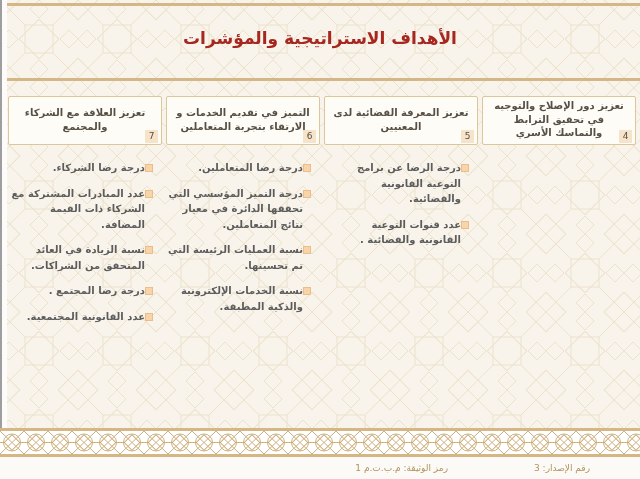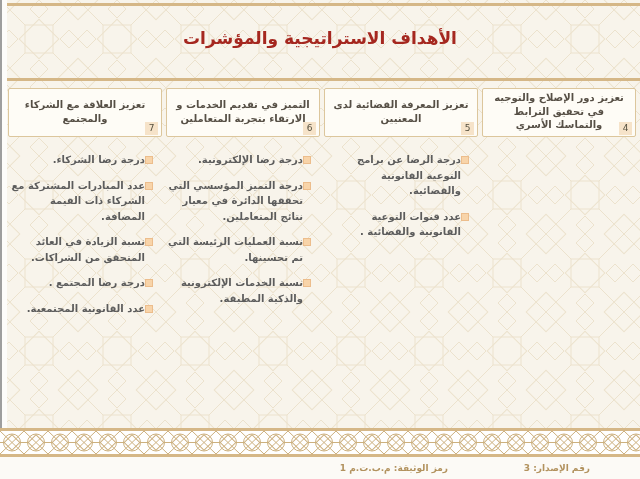"تعزيز دور الإصلاح والتوجيه في" .columns { top: 88px -> 96px }
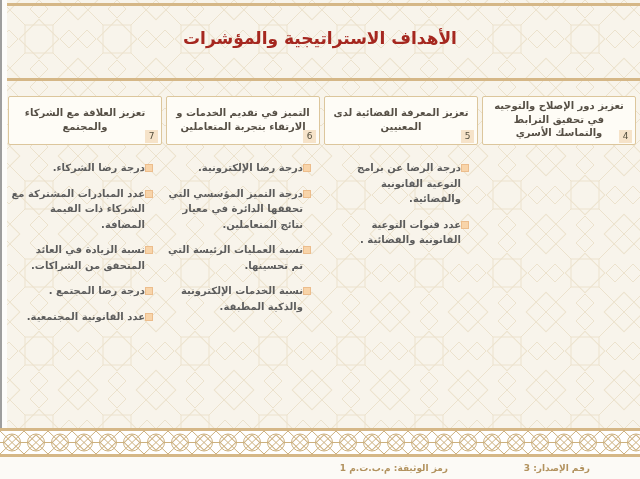"درجة رضا الإلكترونية." span.ind-text { text: الإلكترونية -> المتعاملين }
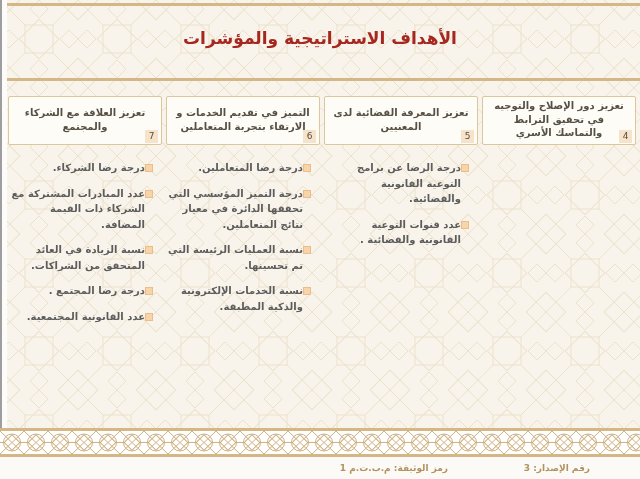"رمز الوثيقة: م.ب.ت.م 1" .footer-item { font-weight: bold -> normal }
